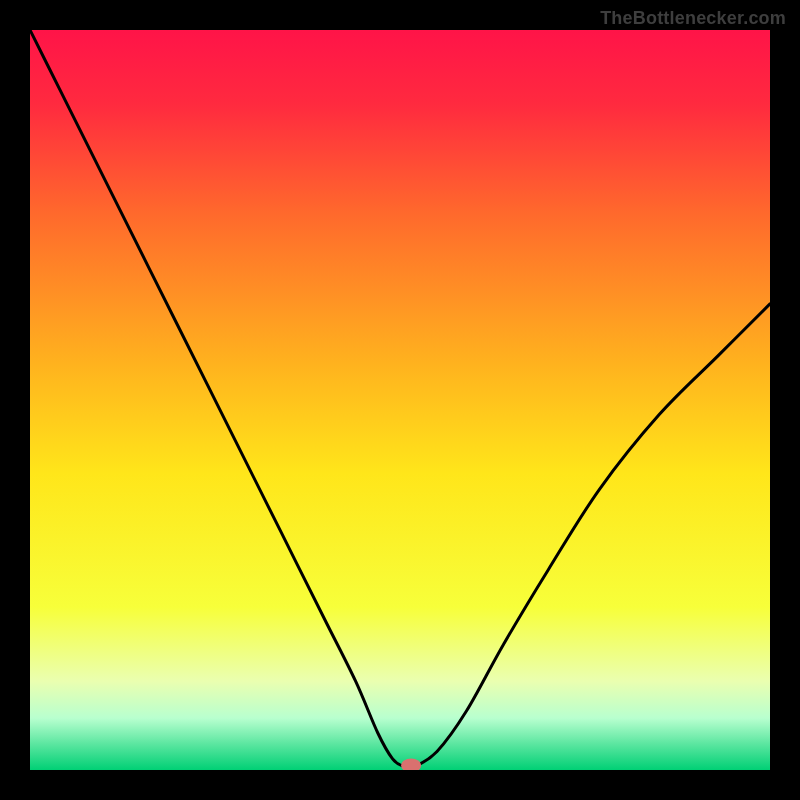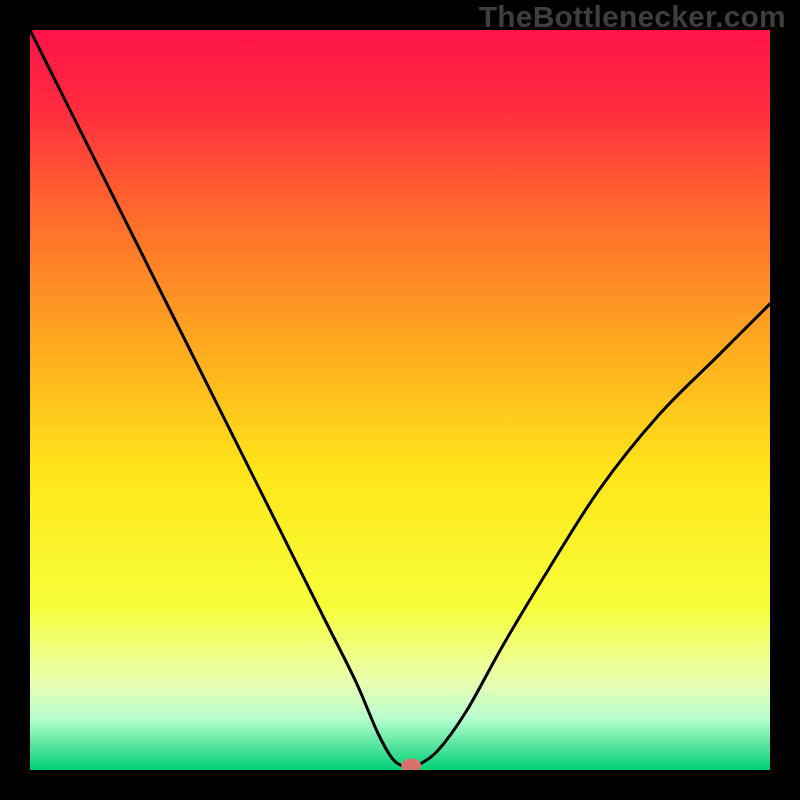"TheBottlenecker.com" .watermark { font-size: 30px -> 18px; top: 0 -> 8px }
